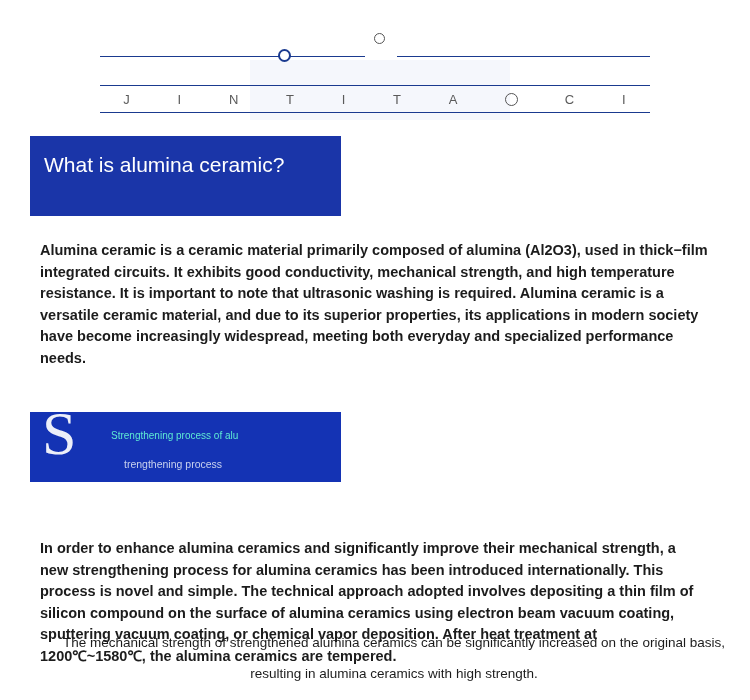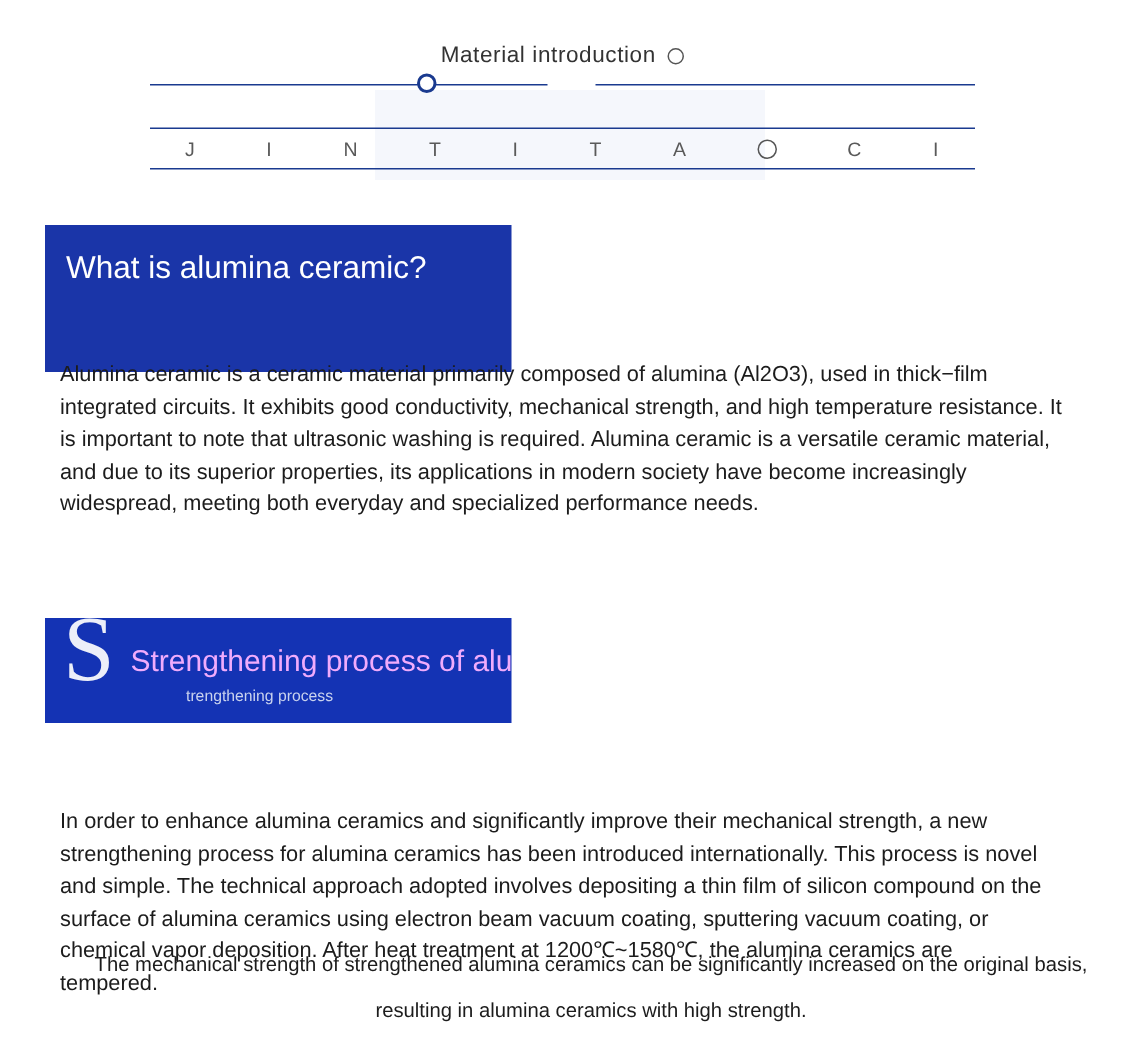"Material introduction" span { html: <span>Material introduction</span> -> none }
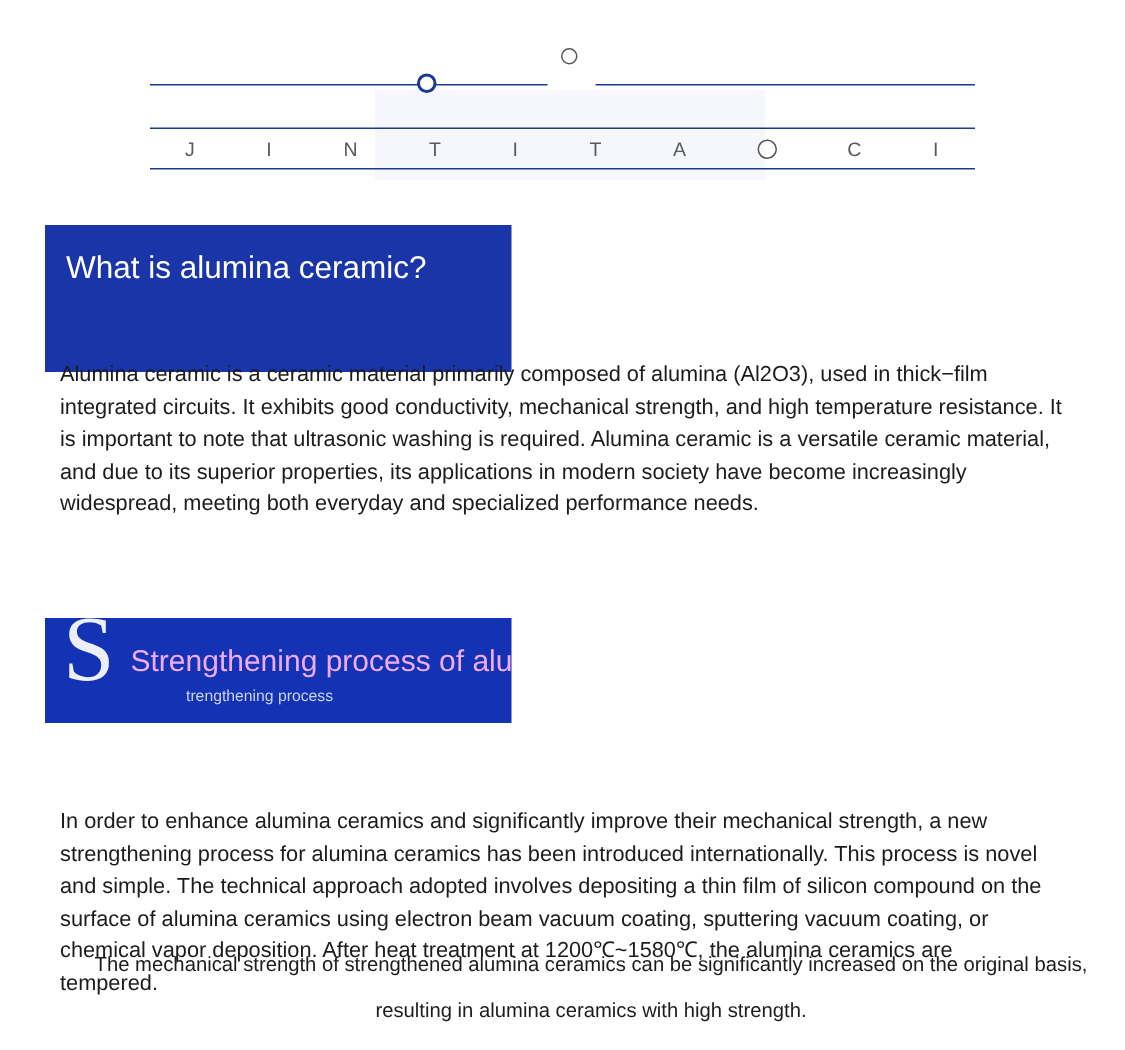"What is alumina ceramic?" .heading-box-1 { height: 98px -> 80px; top: 150px -> 136px }
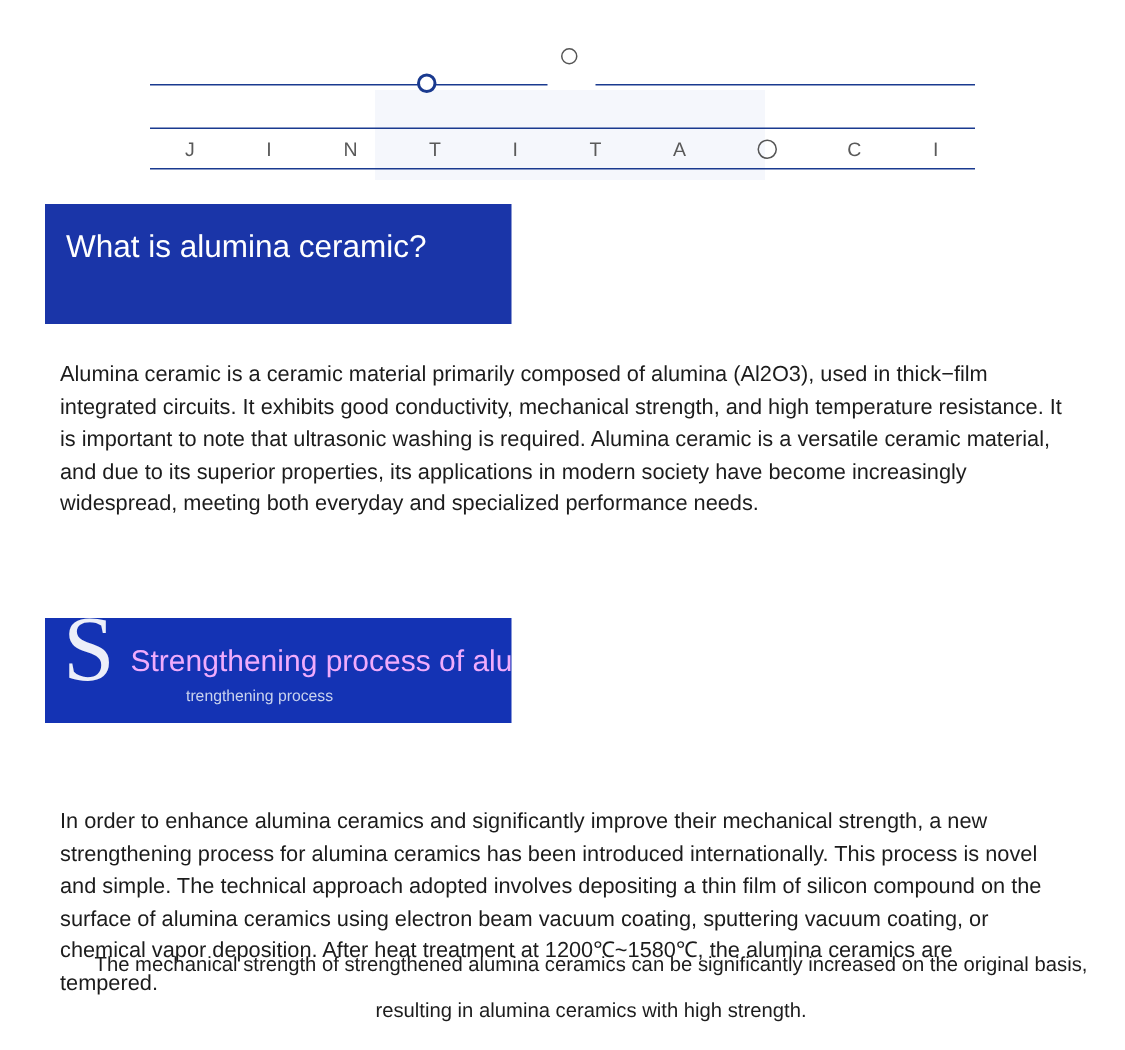"Alumina ceramic is a ceramic" .para { font-weight: none -> bold }
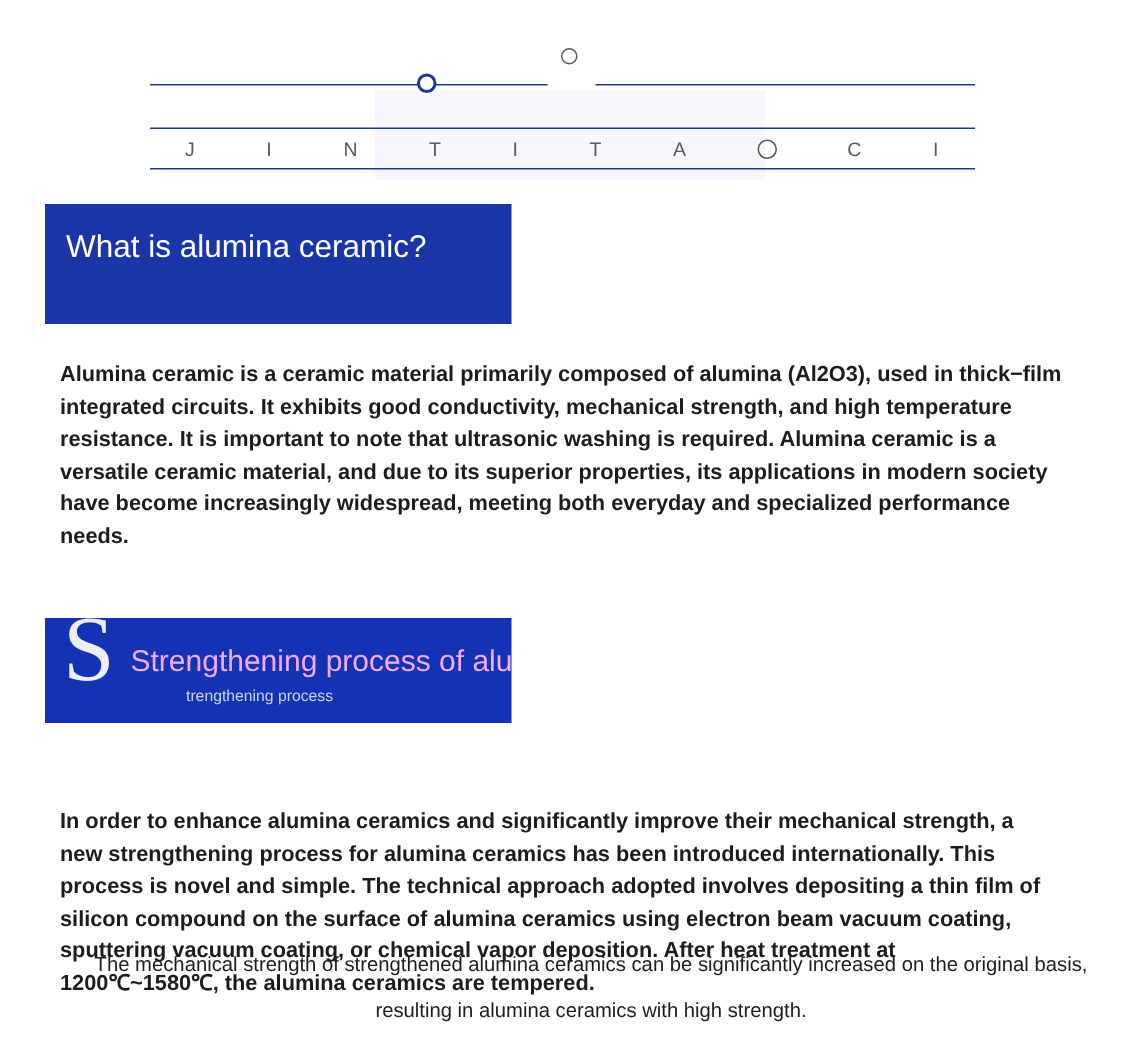"Strengthening process of alu" .heading-box-2 .h2text { color: #f0abfc -> #5eead4; font-size: 20px -> 10px; left: 57px -> 81px }
